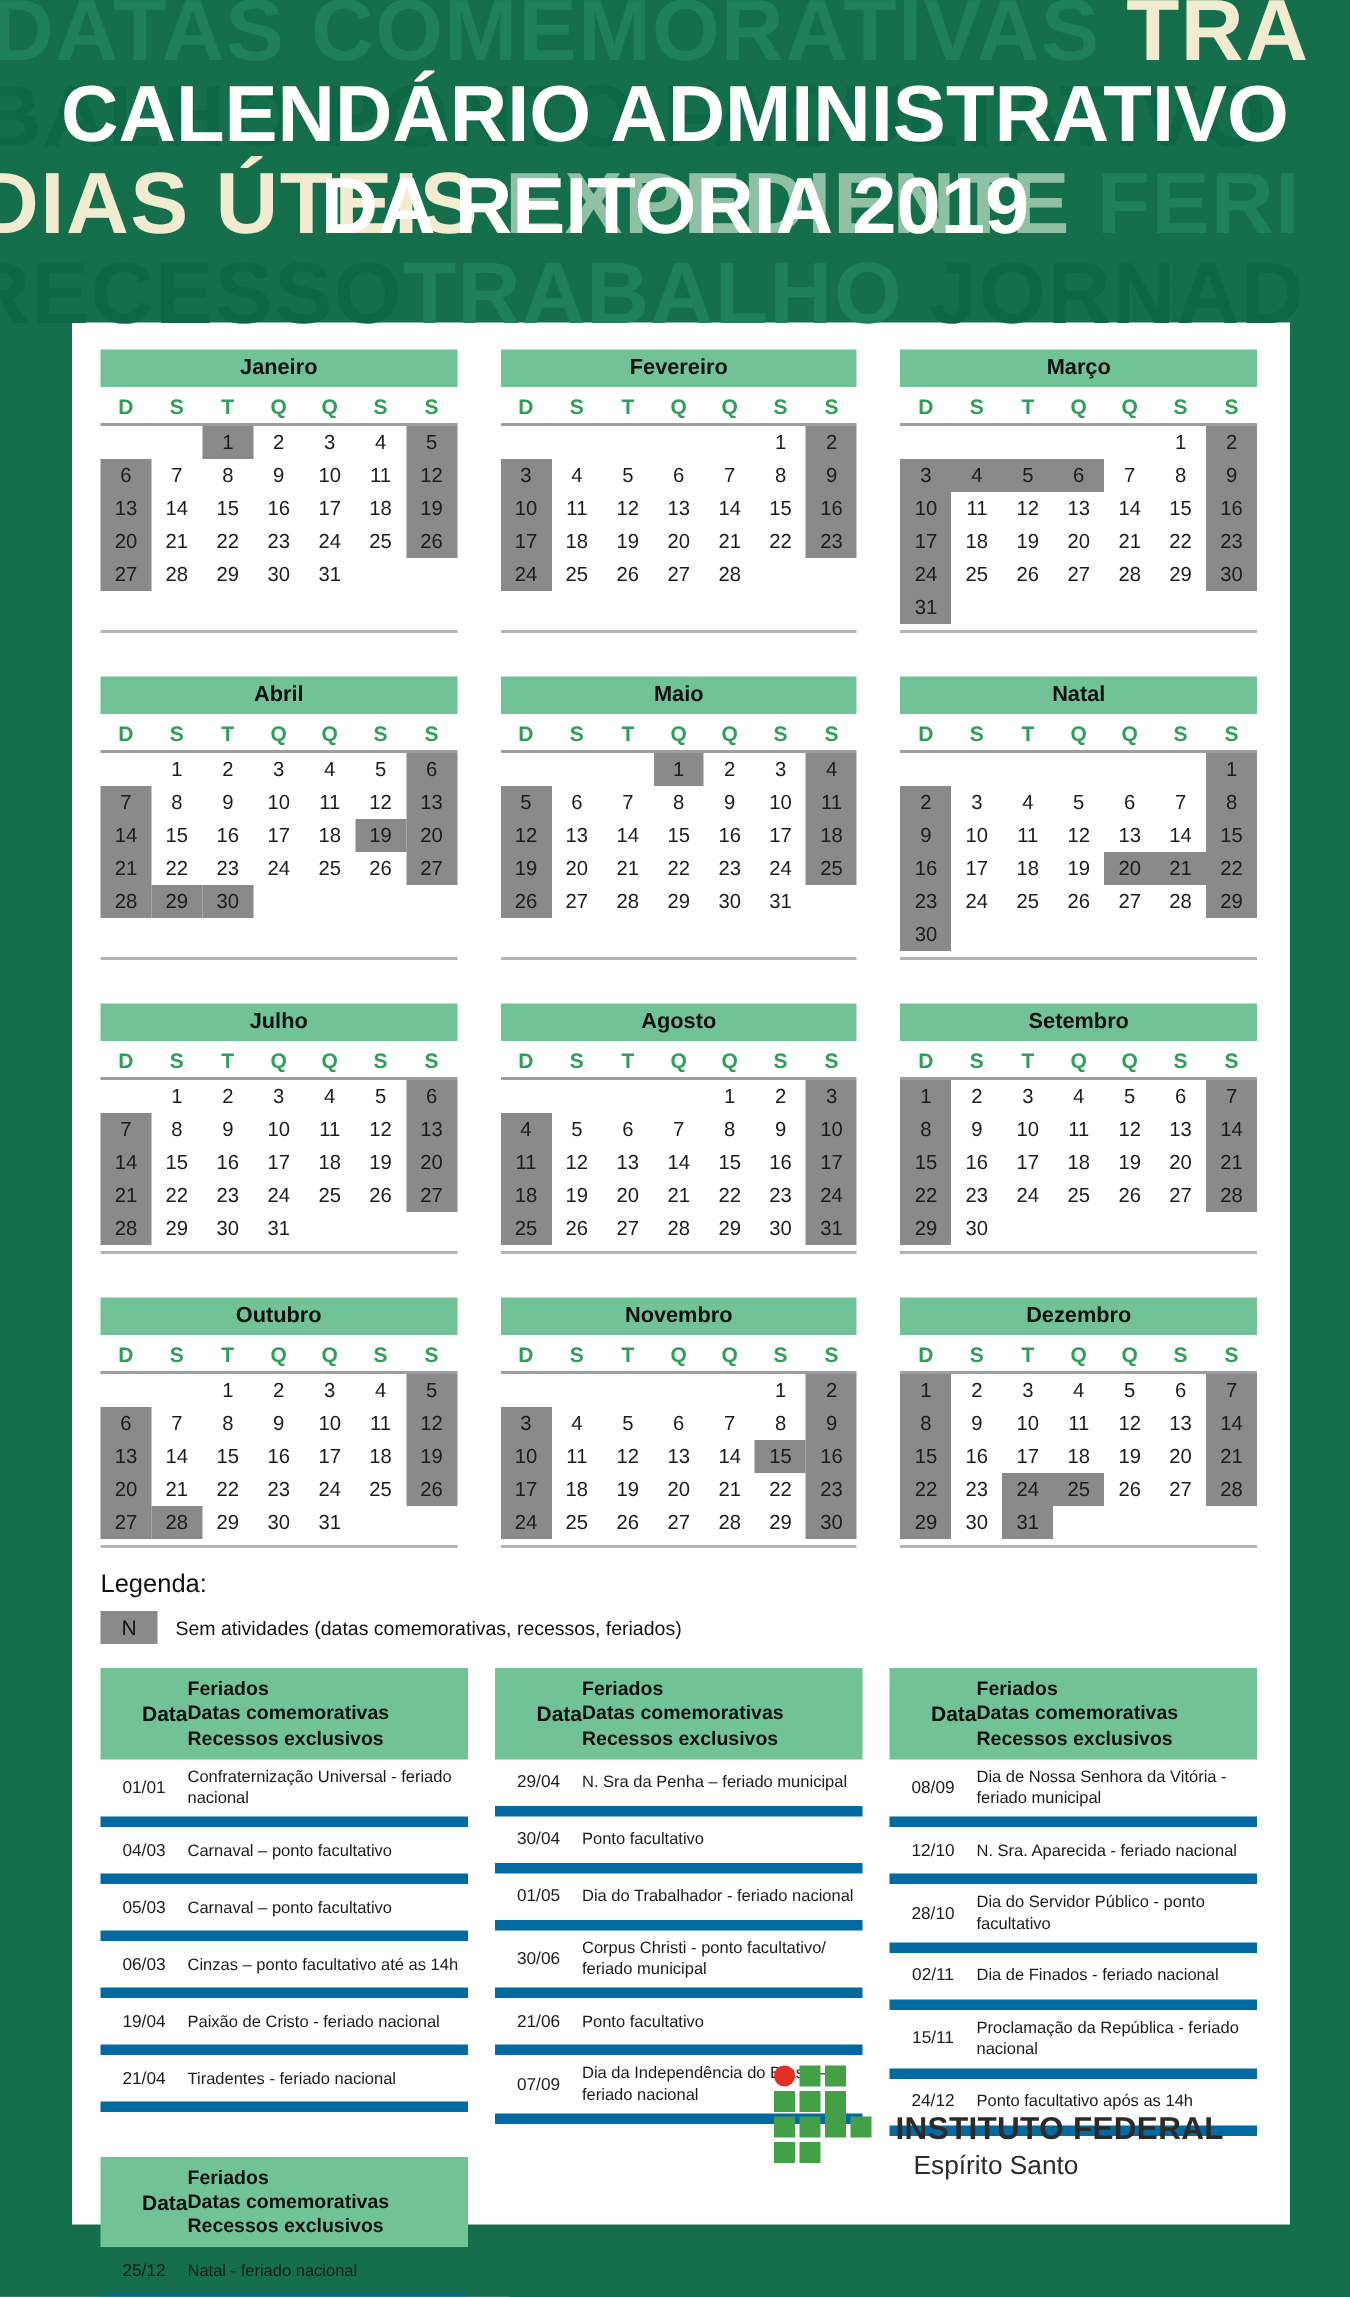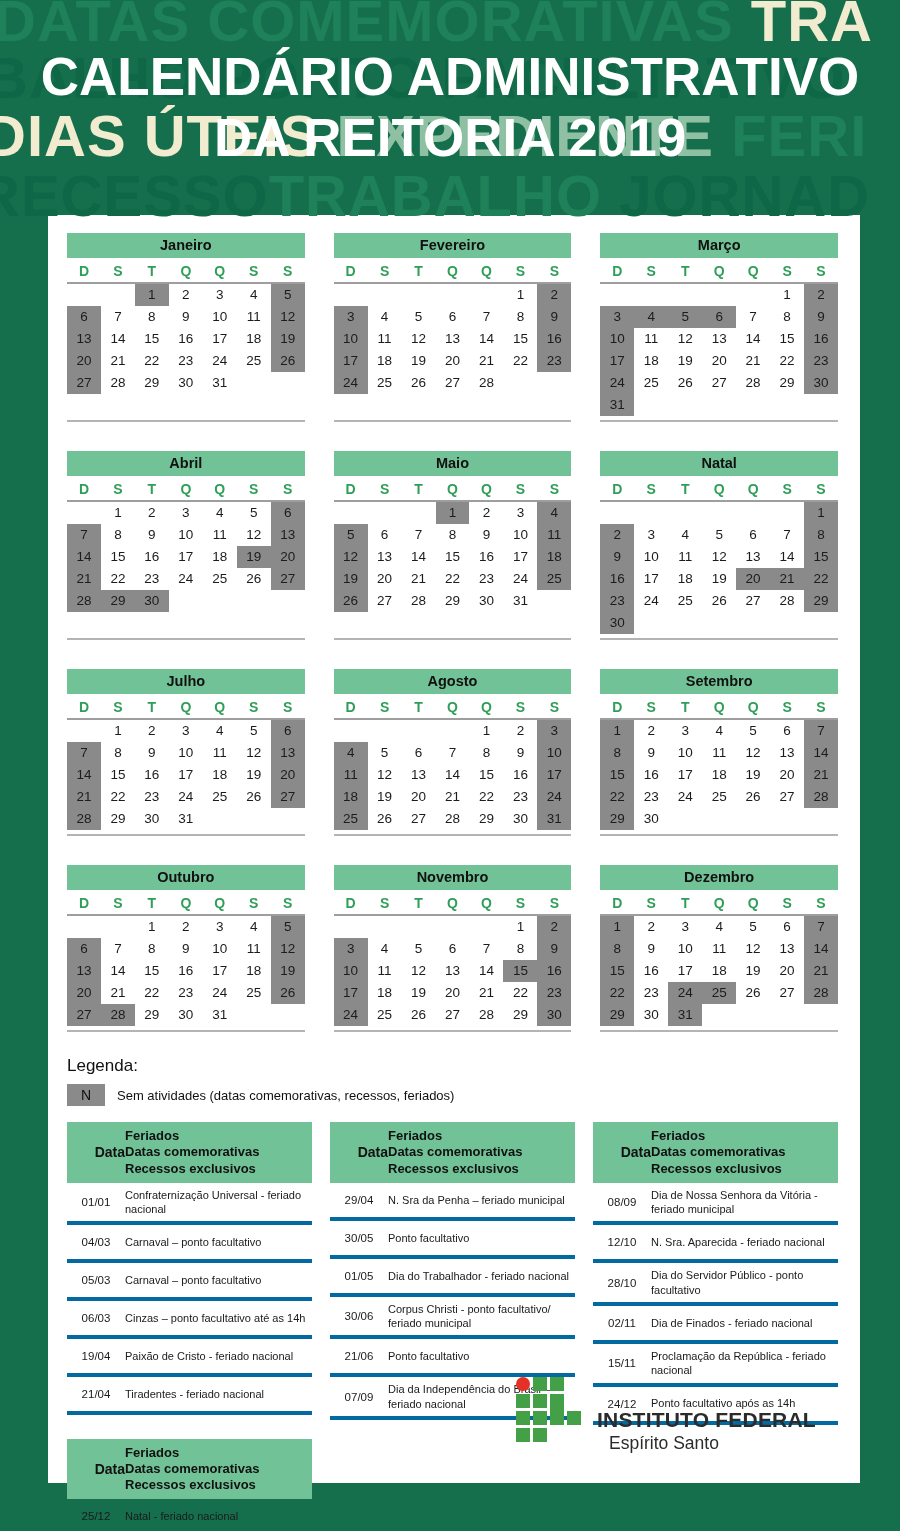"Legenda:" .legend { margin-top: 24px -> 14px }
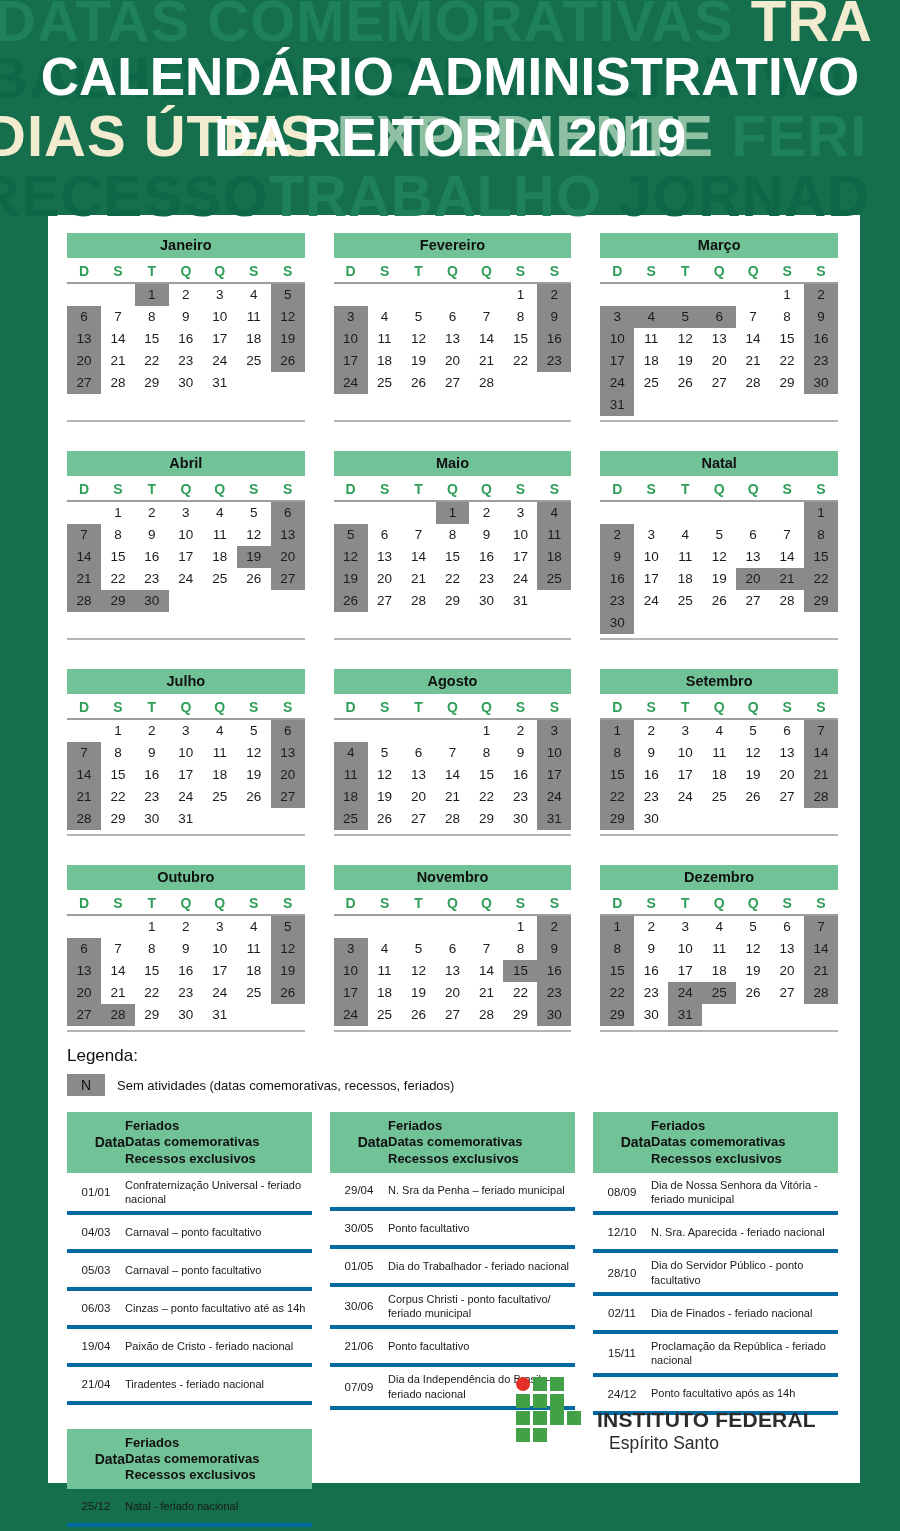"01/01" .t-row { border-bottom: 4px solid #0369a1 -> 7px solid #0369a1 }
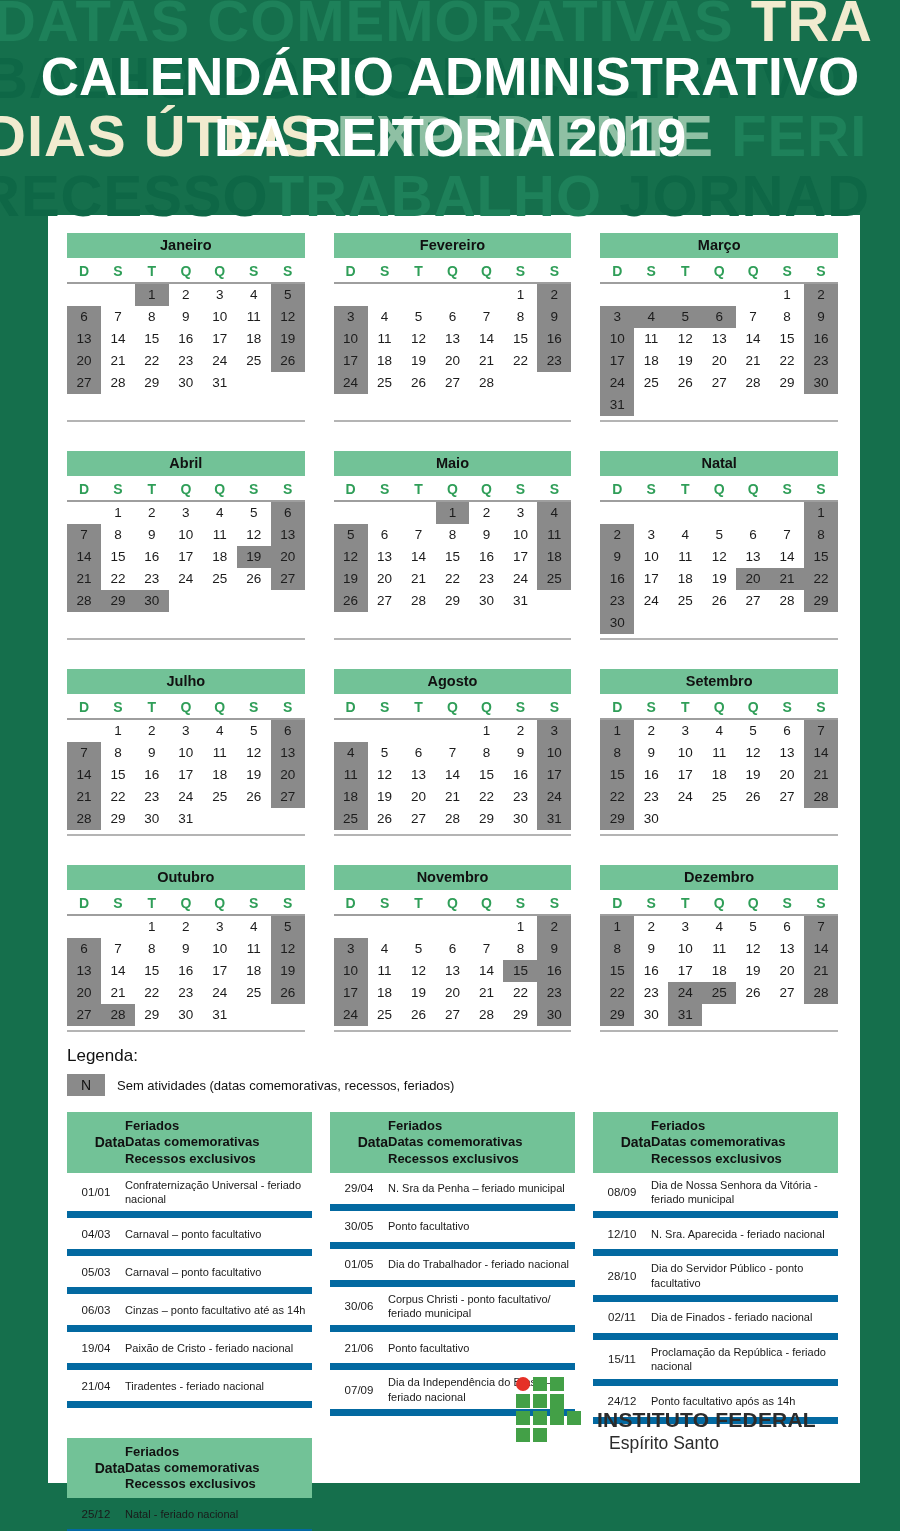"30/05" div.t-date { text: 30/05 -> 30/04 }
